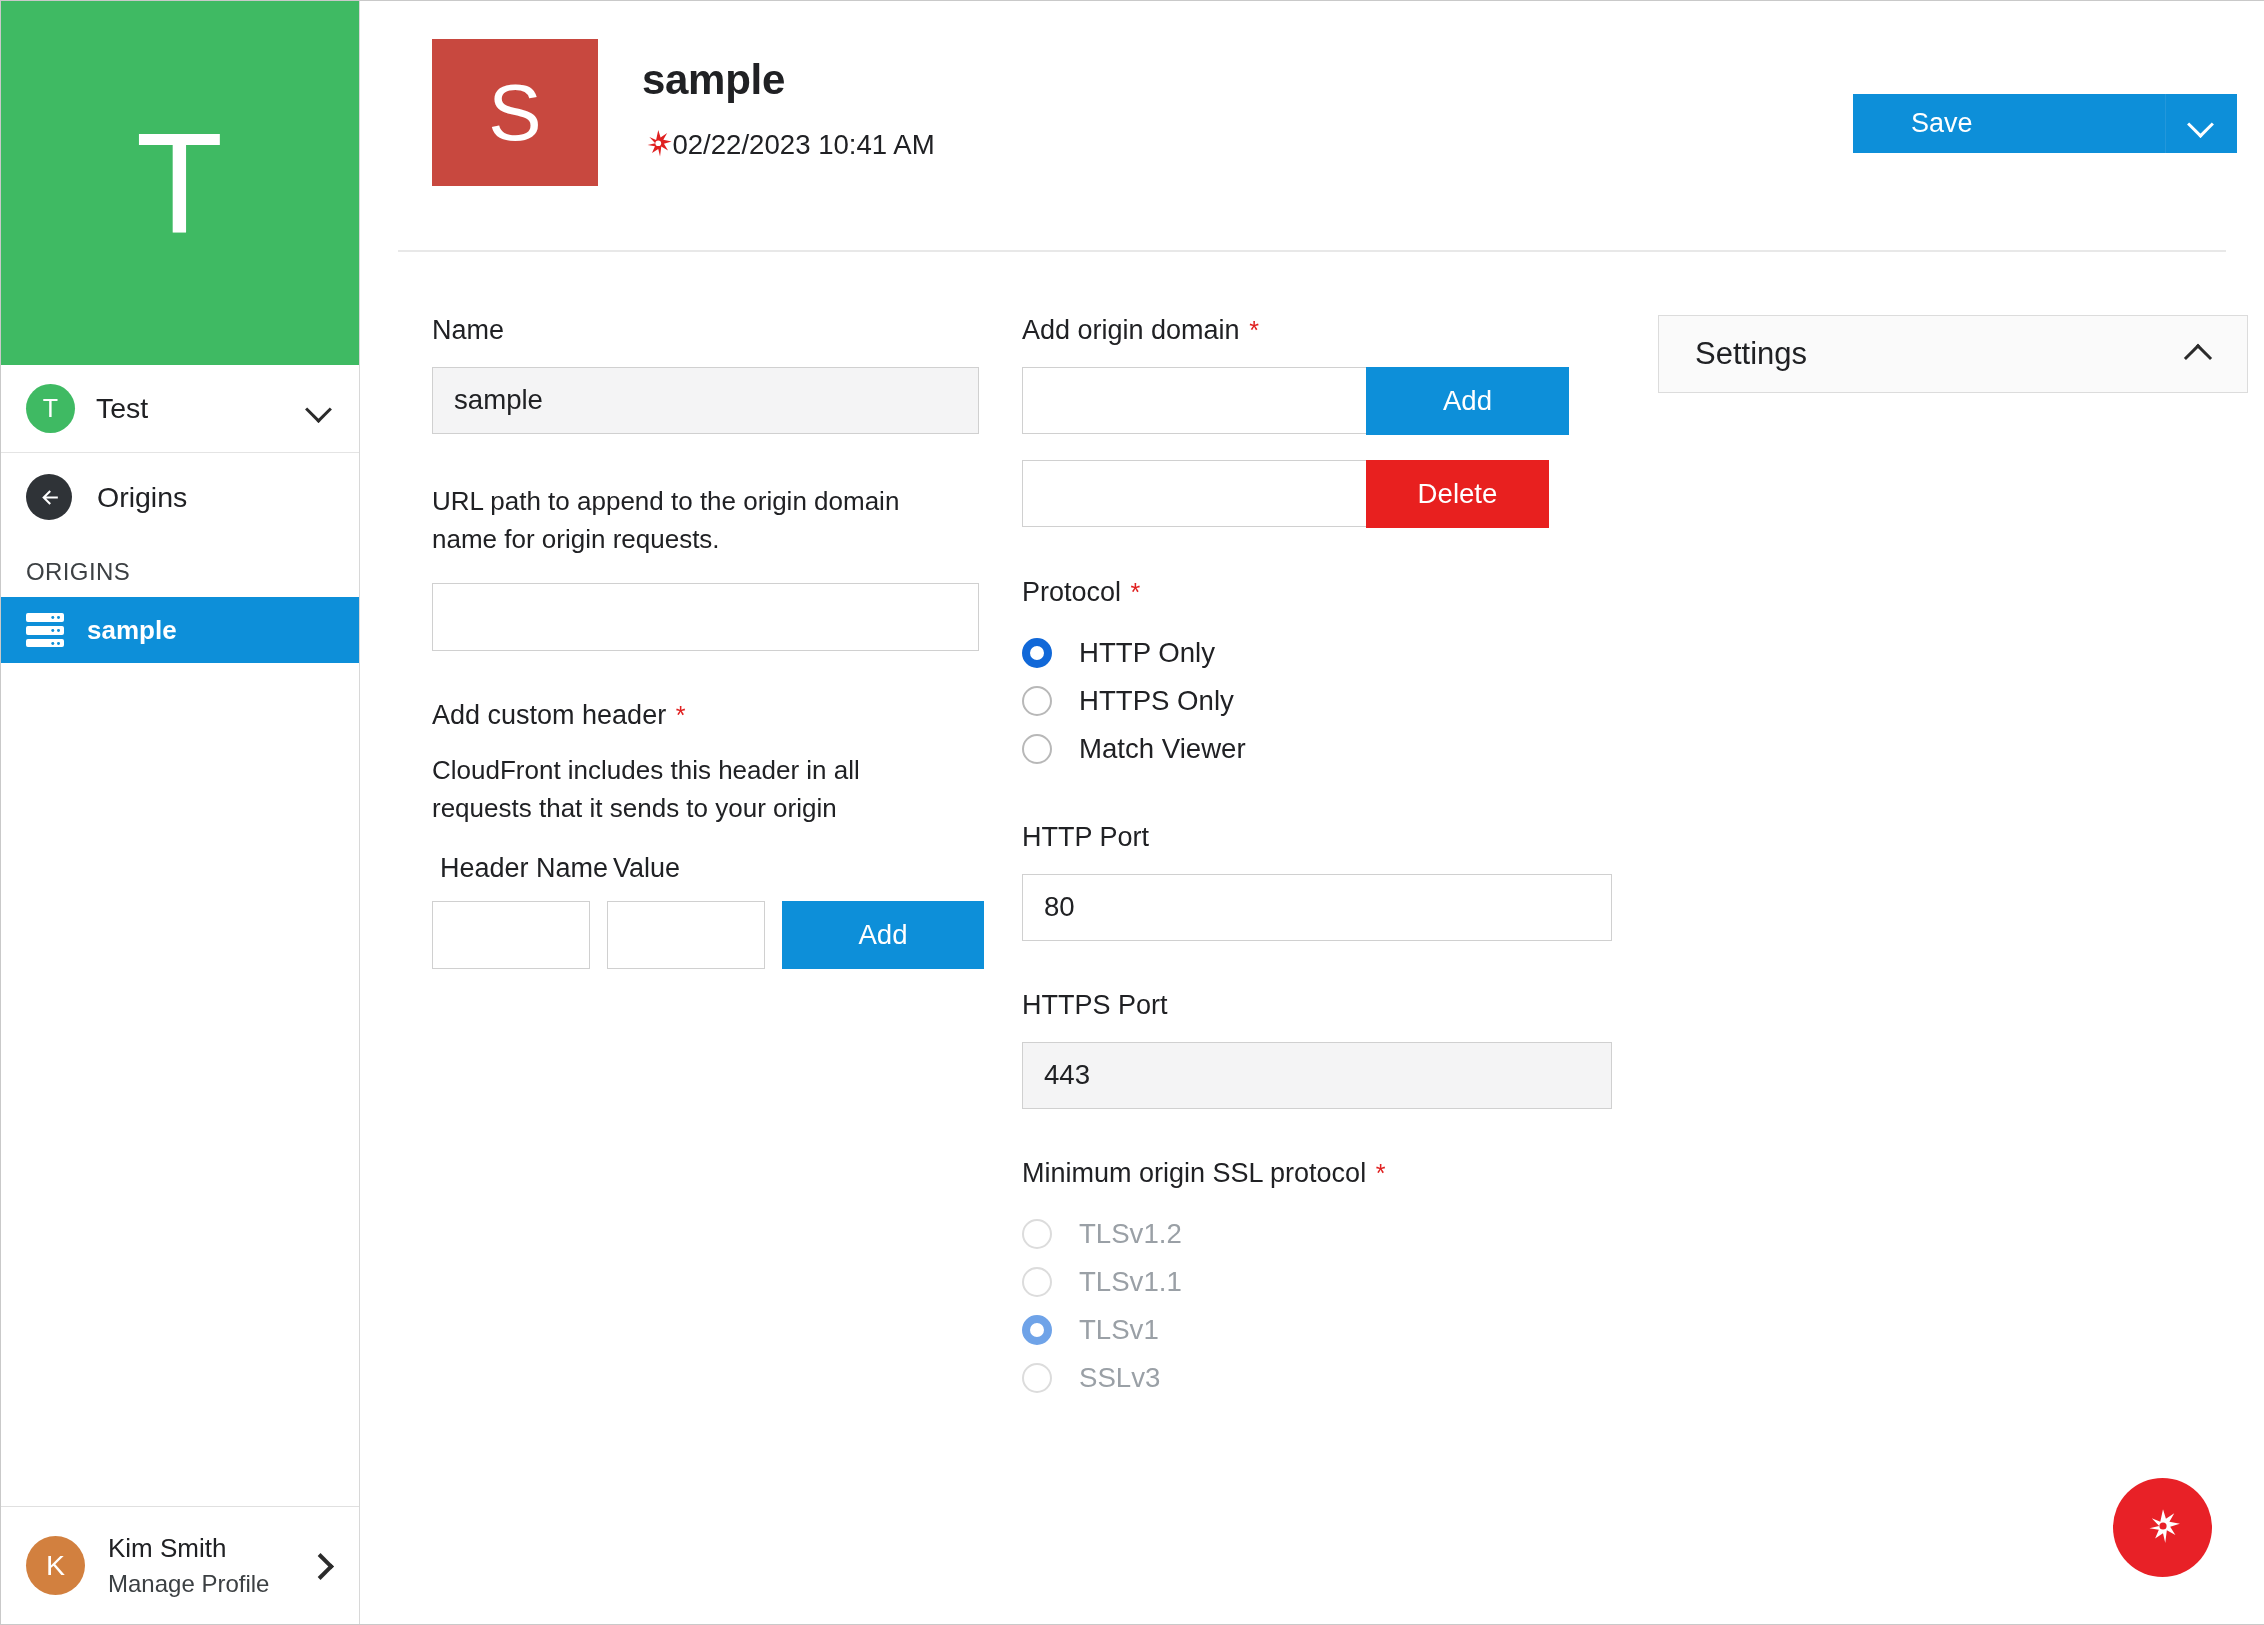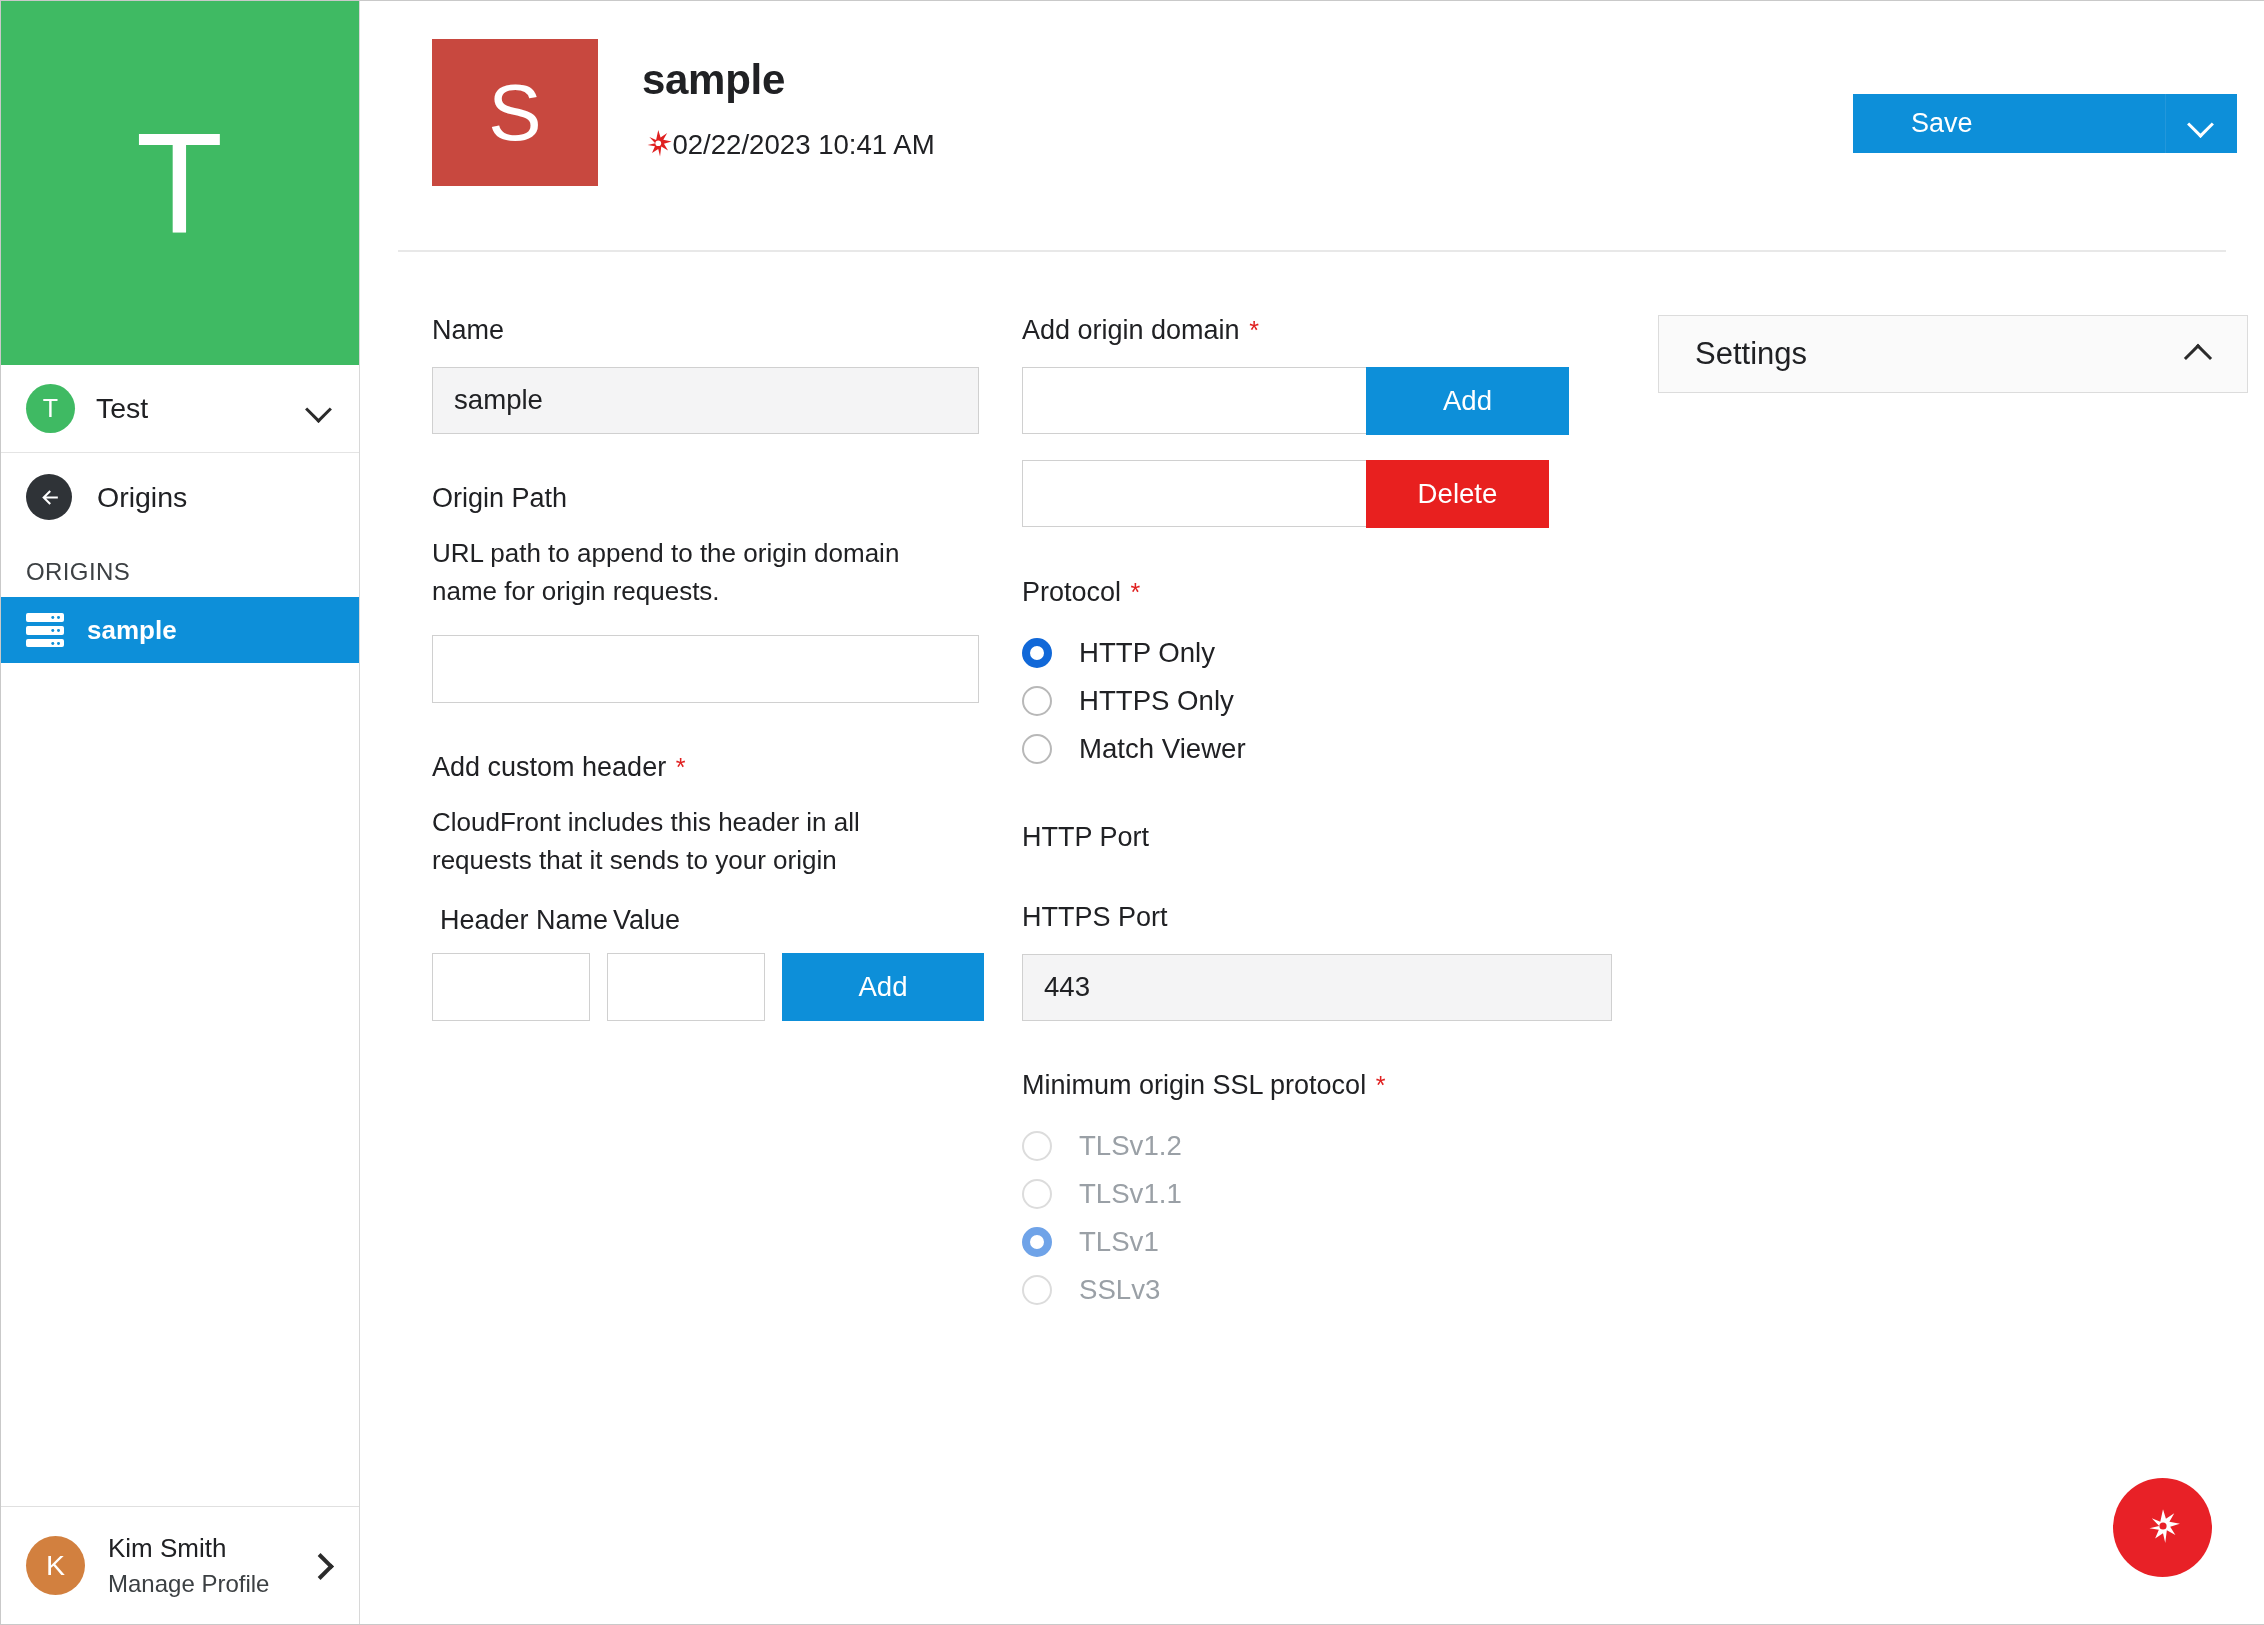"Origin Path" div.field-label { html: <div> <span>Origin Path</span> </div> -> none }
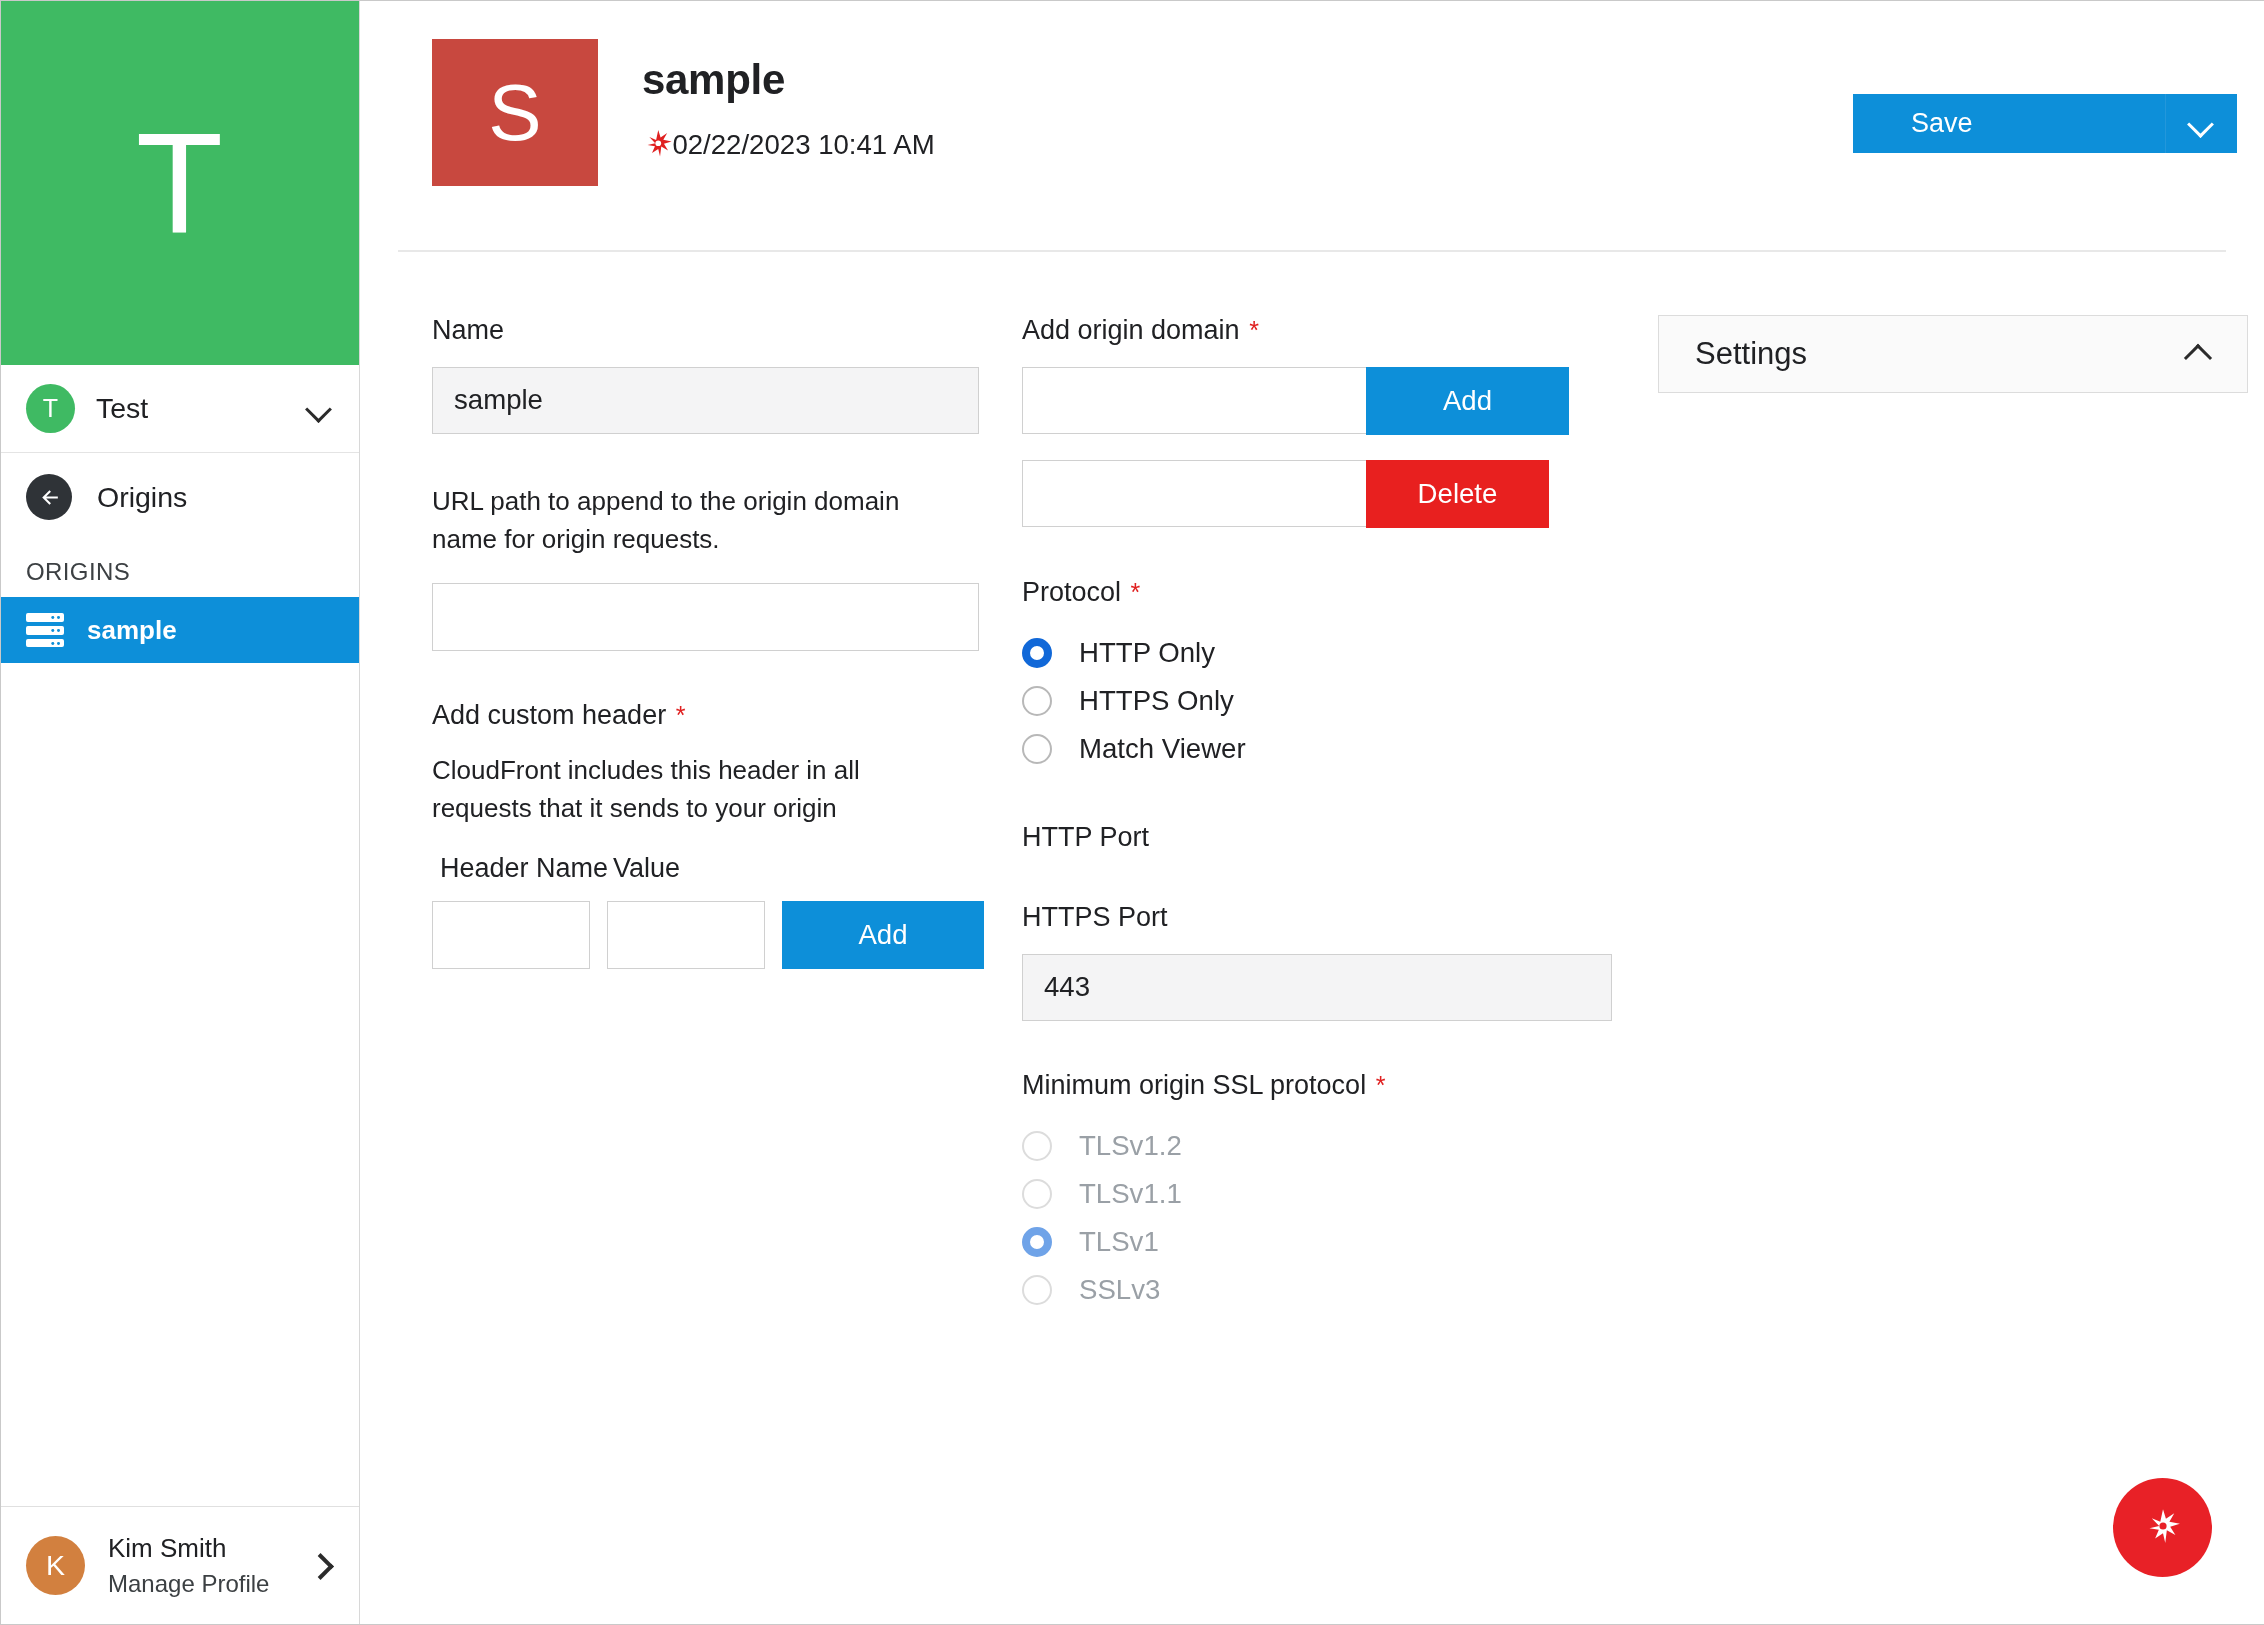"80" div.input { html: none -> <div>80</div> }
